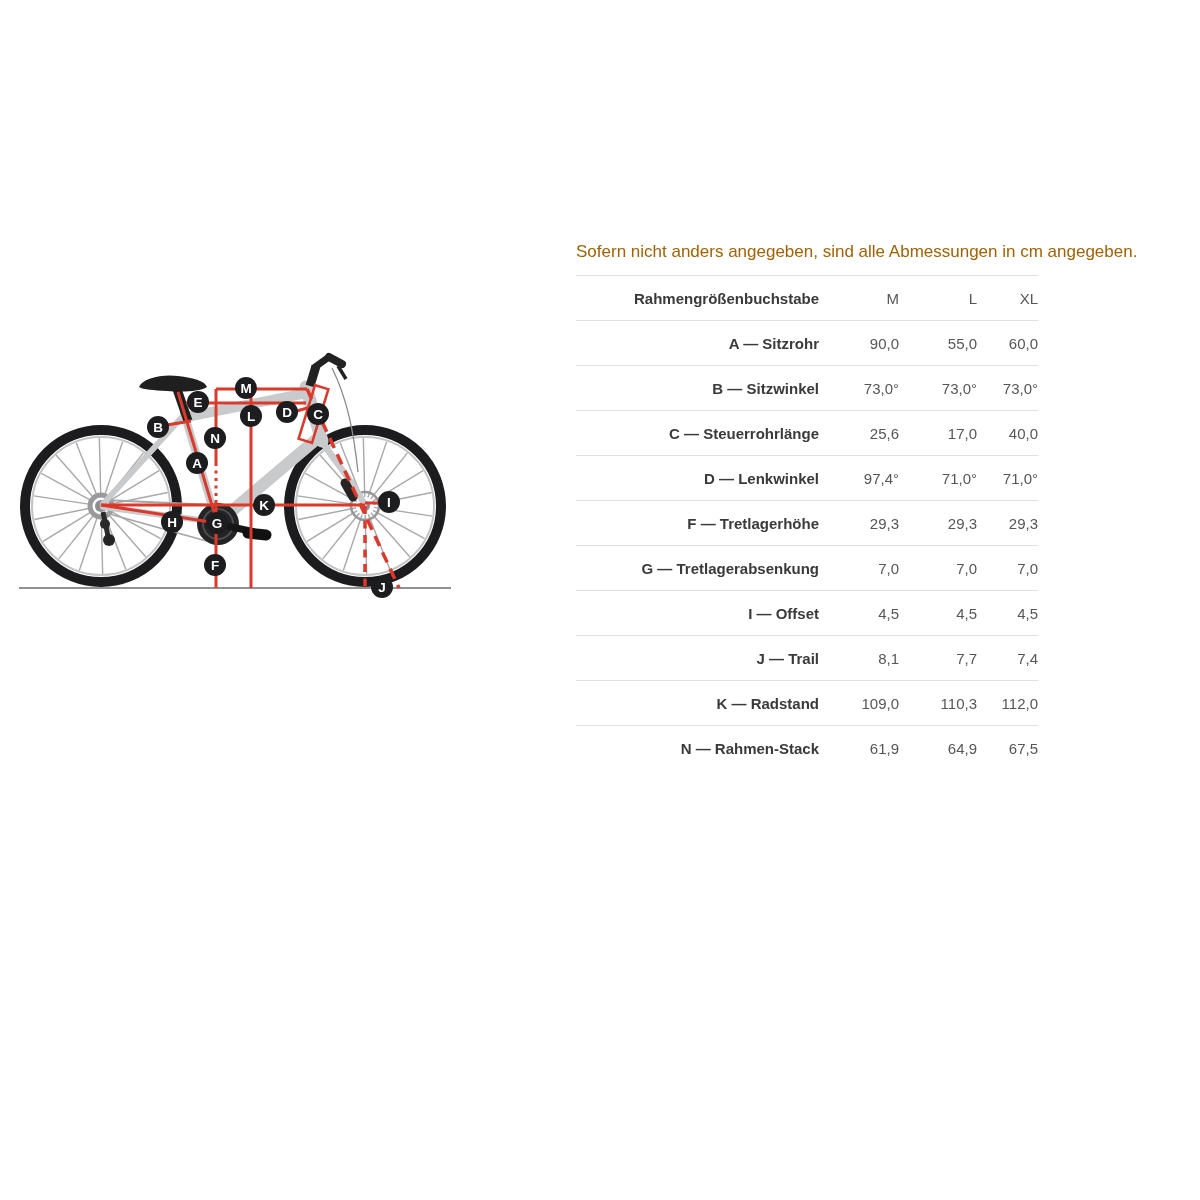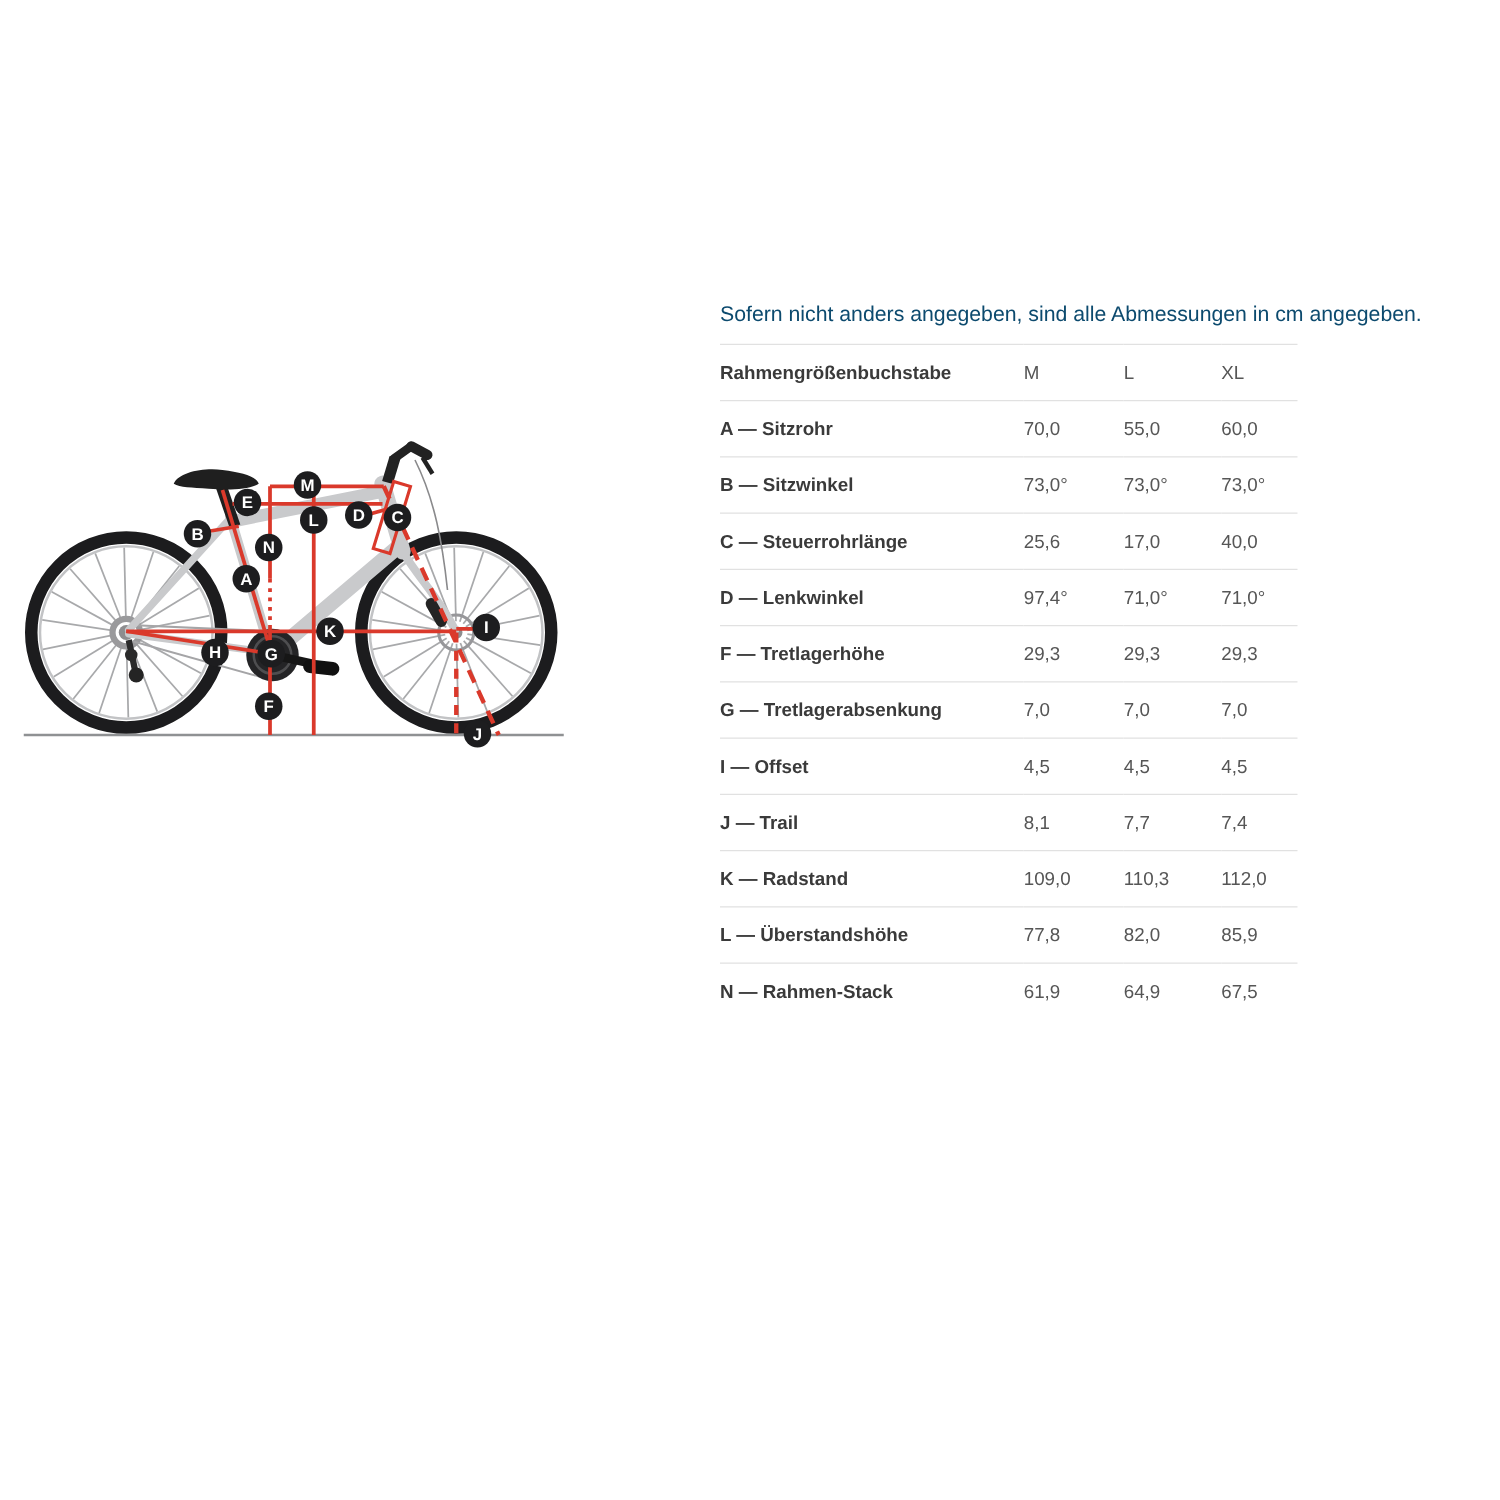"Sofern nicht anders angegeben, sind" .note { color: #0c4a6e -> #a16207 }
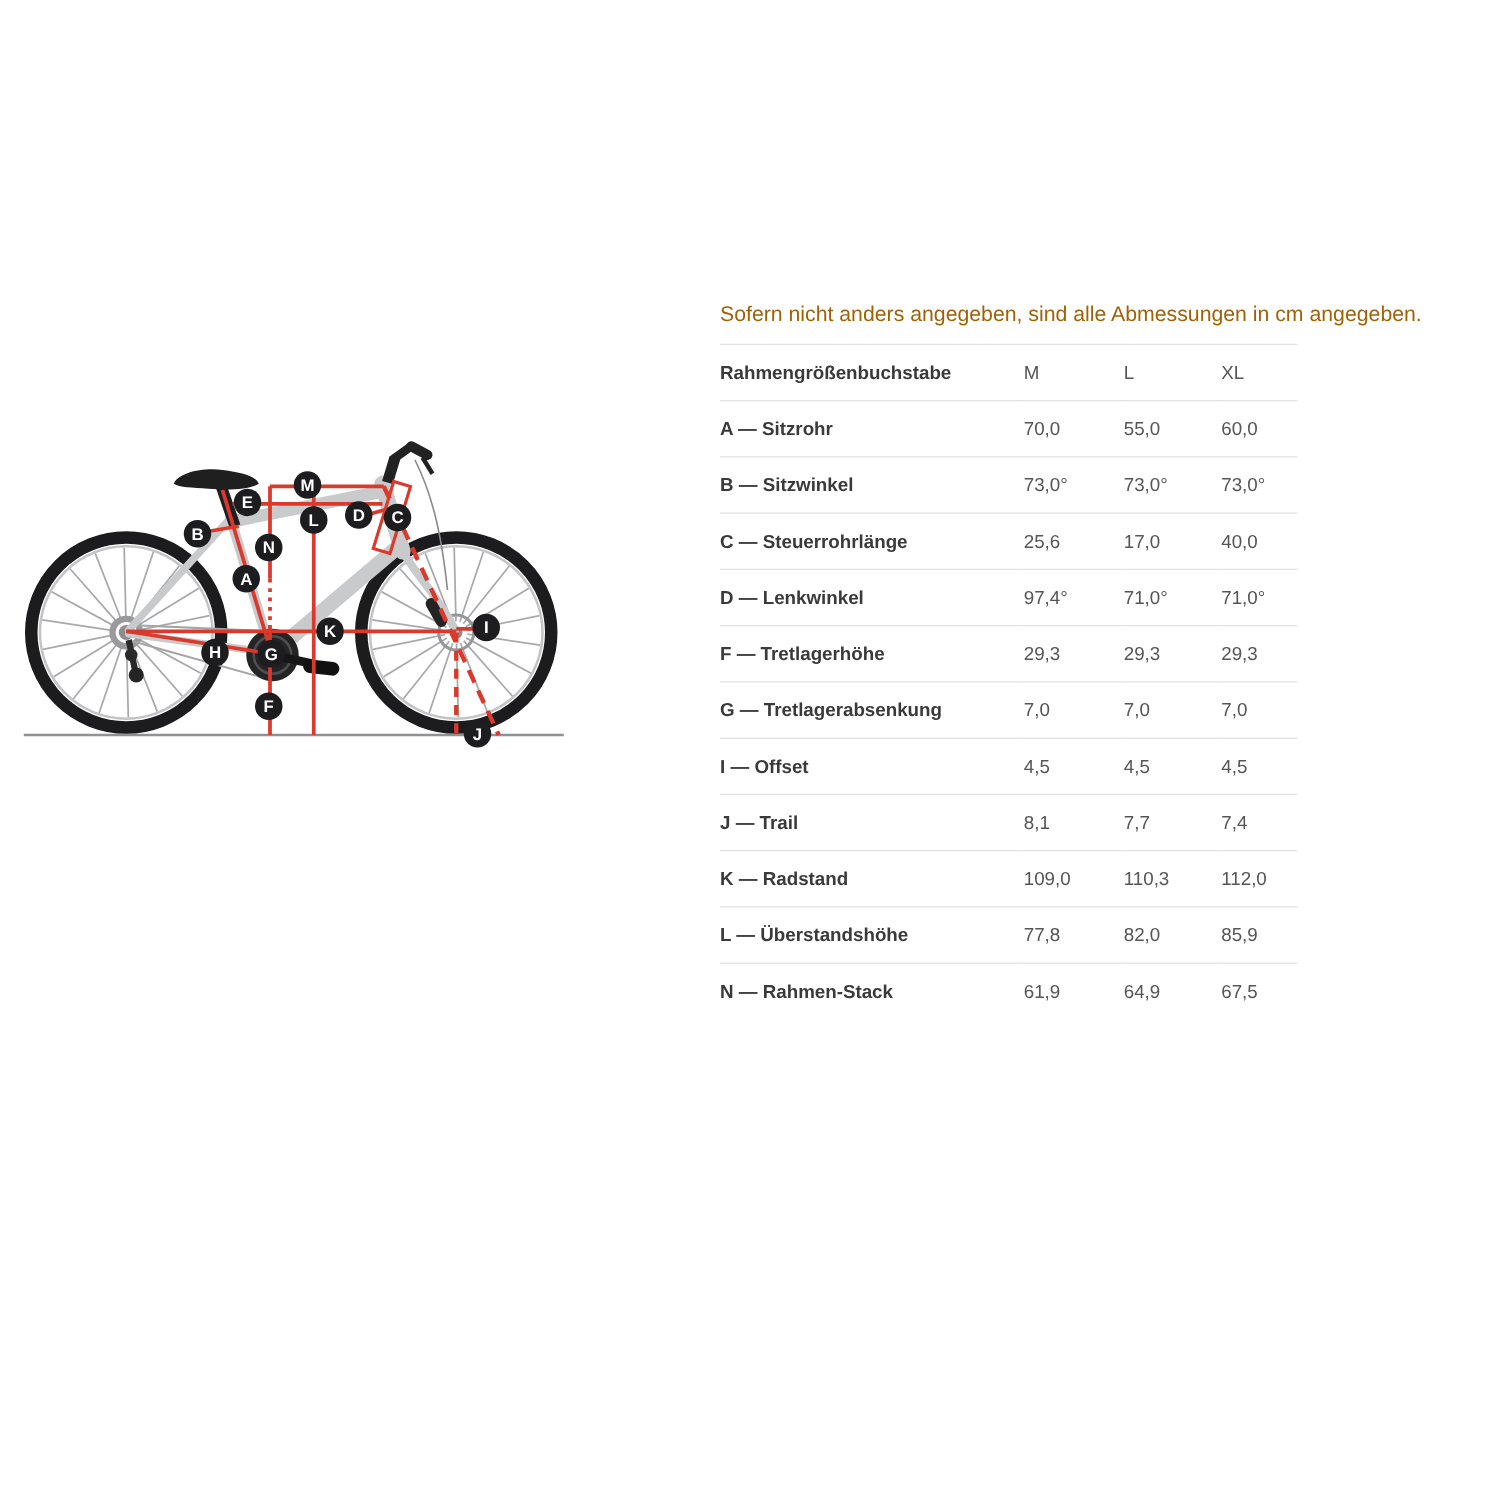"Rahmengrößenbuchstabe" table.geo th, table.geo td { text-align: left -> right }
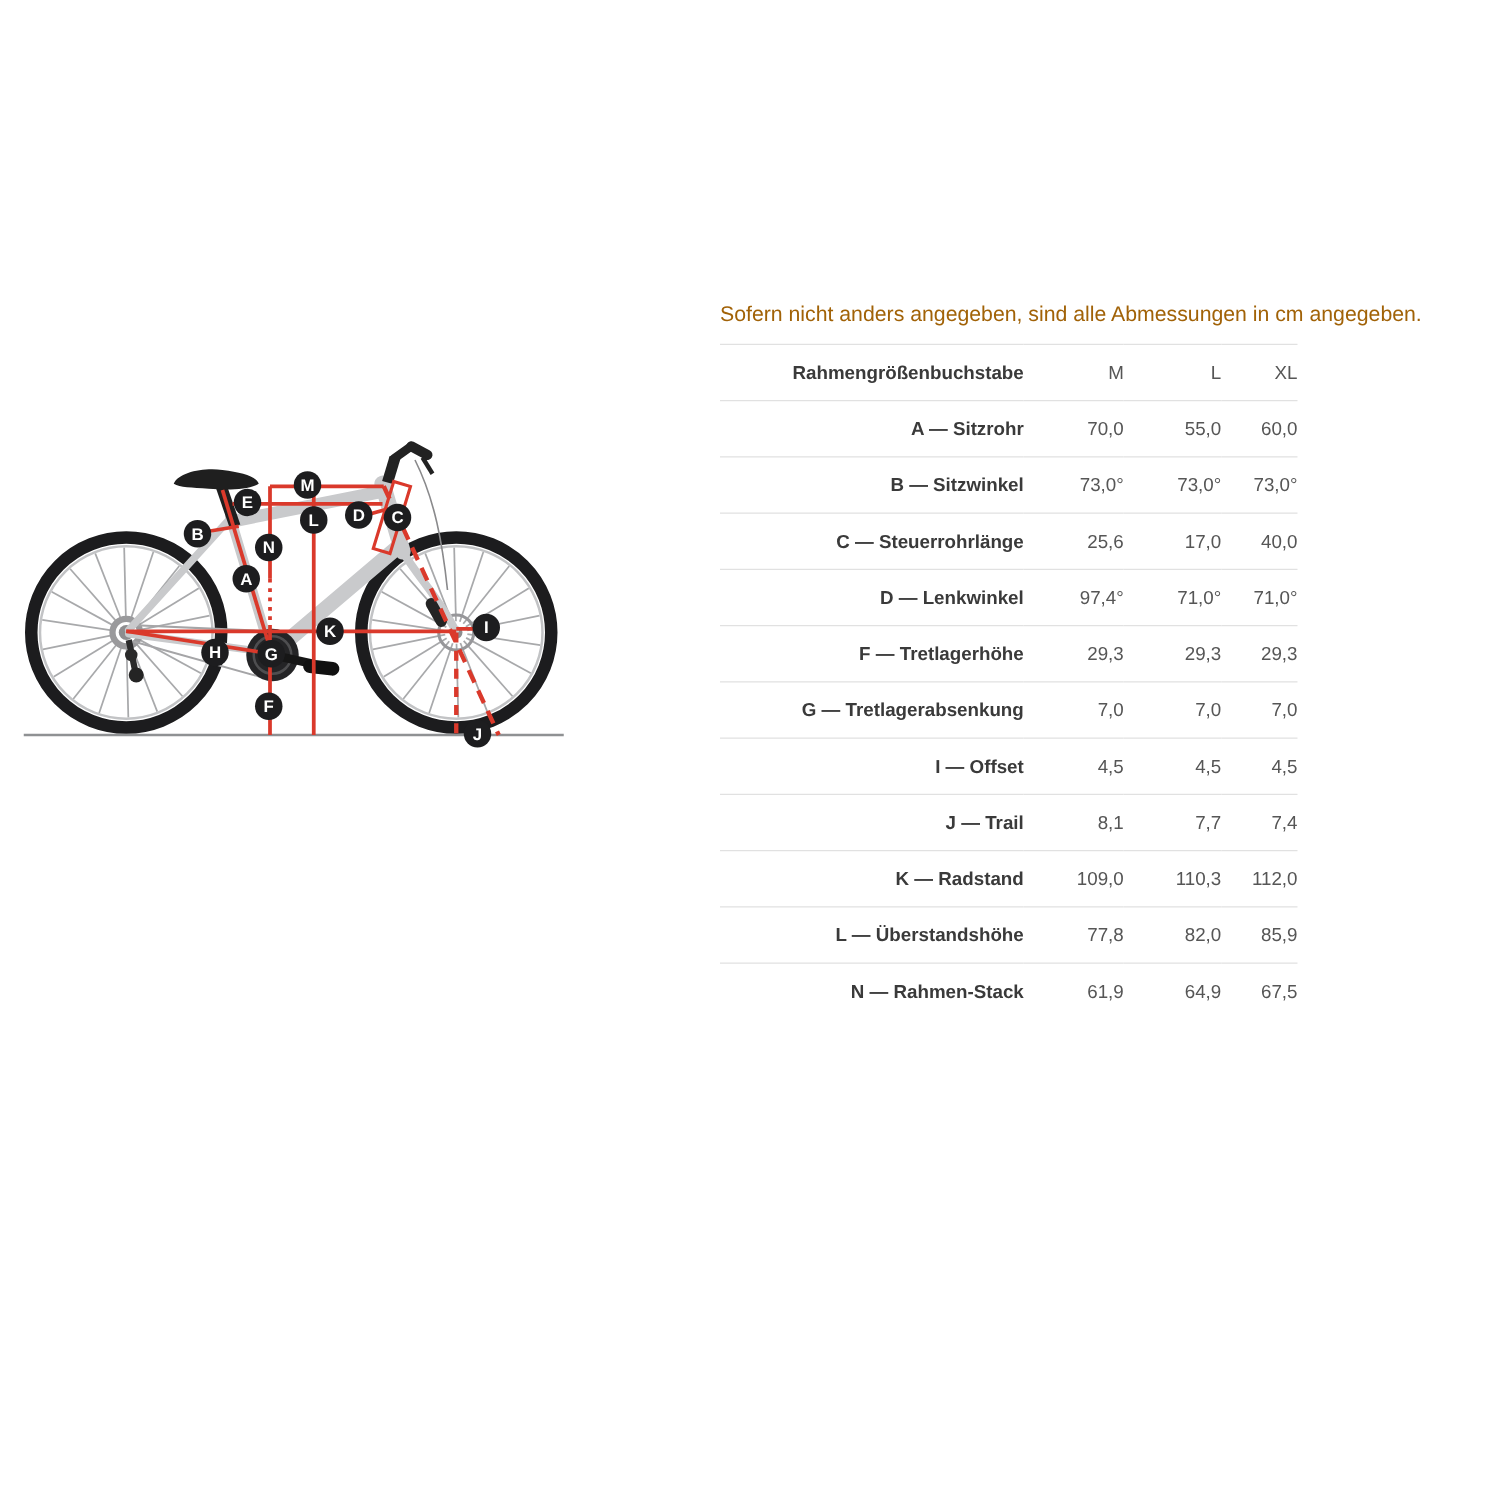"70,0" td.row-value { text: 70,0 -> 90,0 }
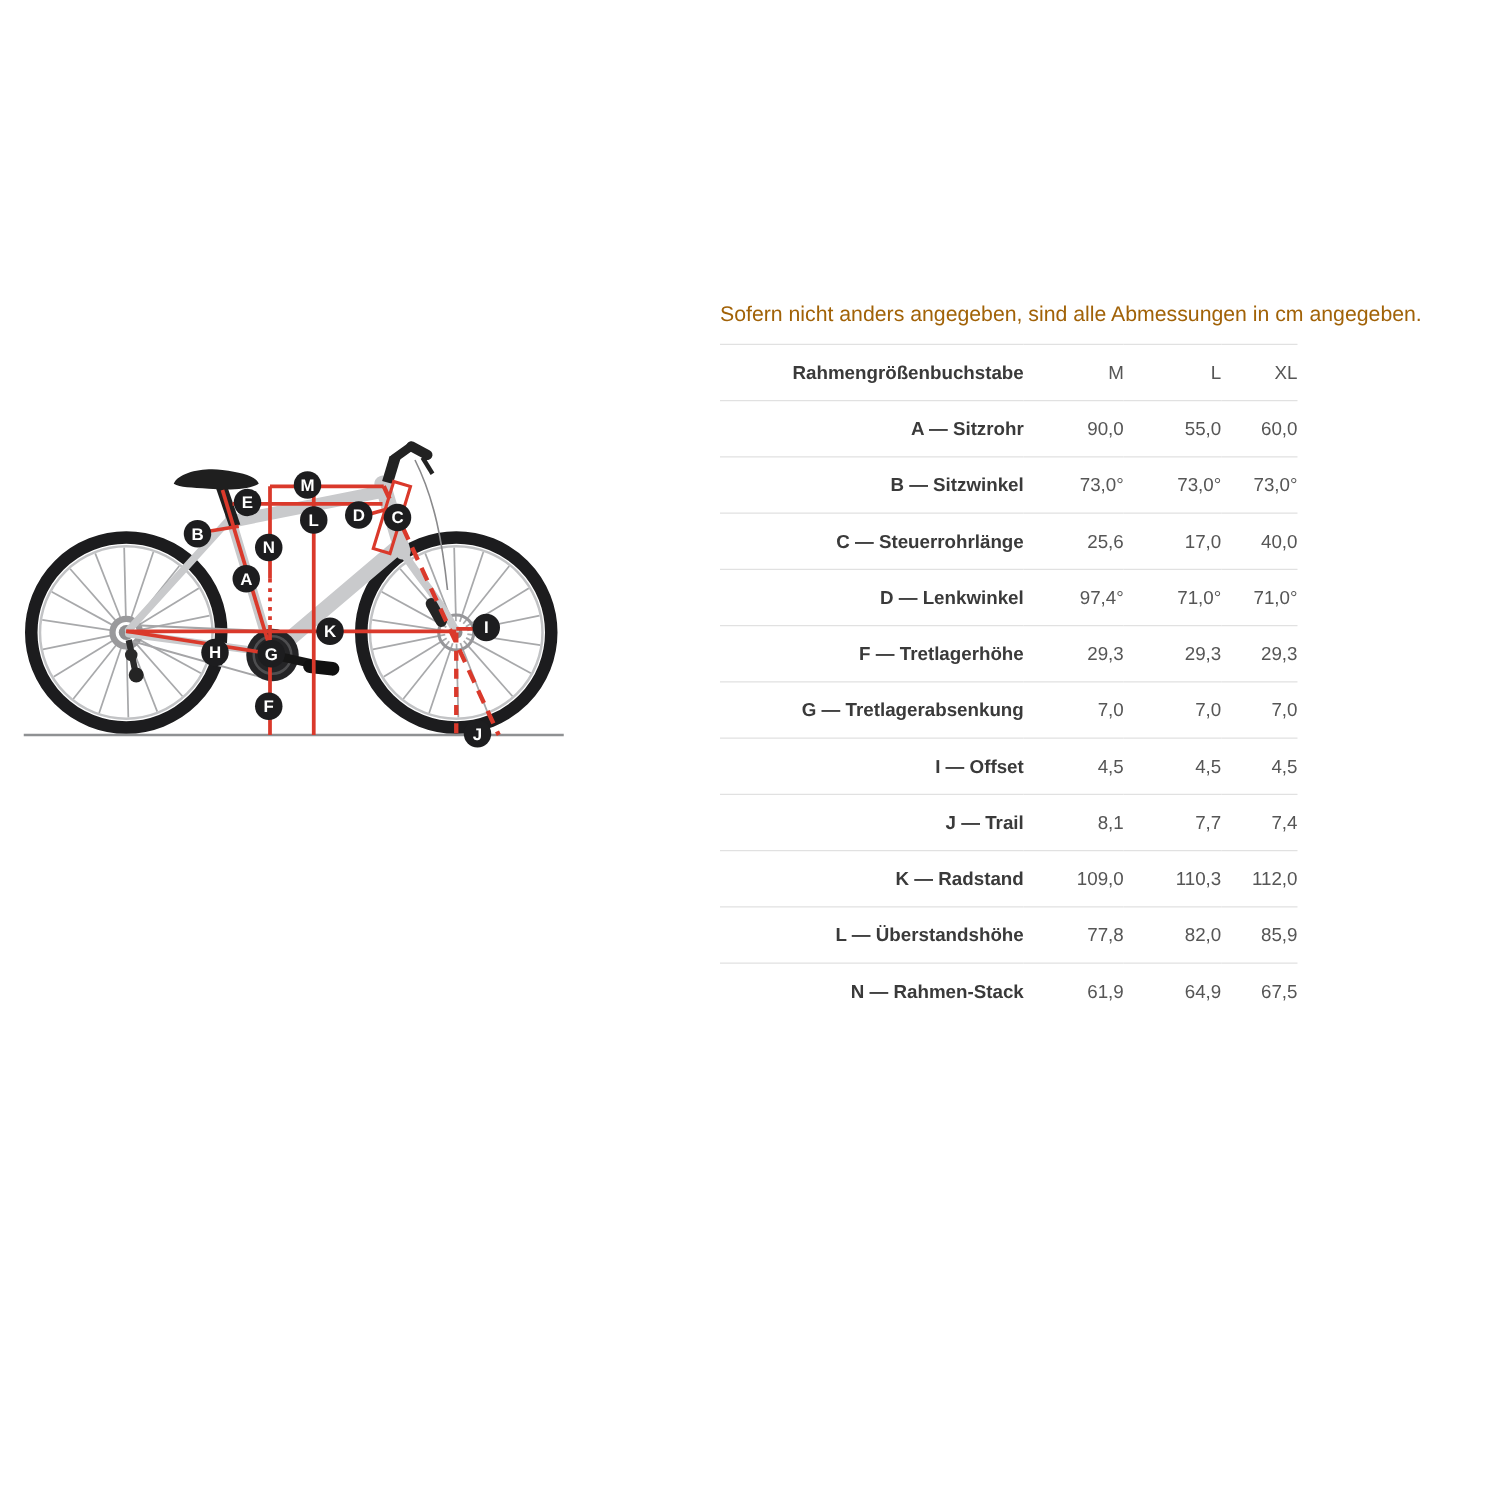"L — Überstandshöhe" tr { html: <tr> <td>L — Überstandshöhe</td> <td>77,8</td> <td>82,0</td> <td>85,9</td> </tr> -> none }
